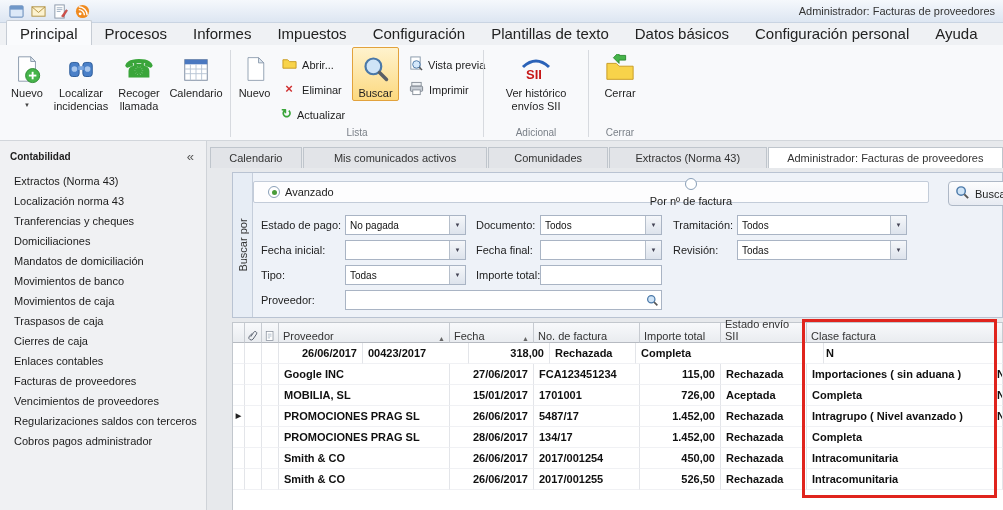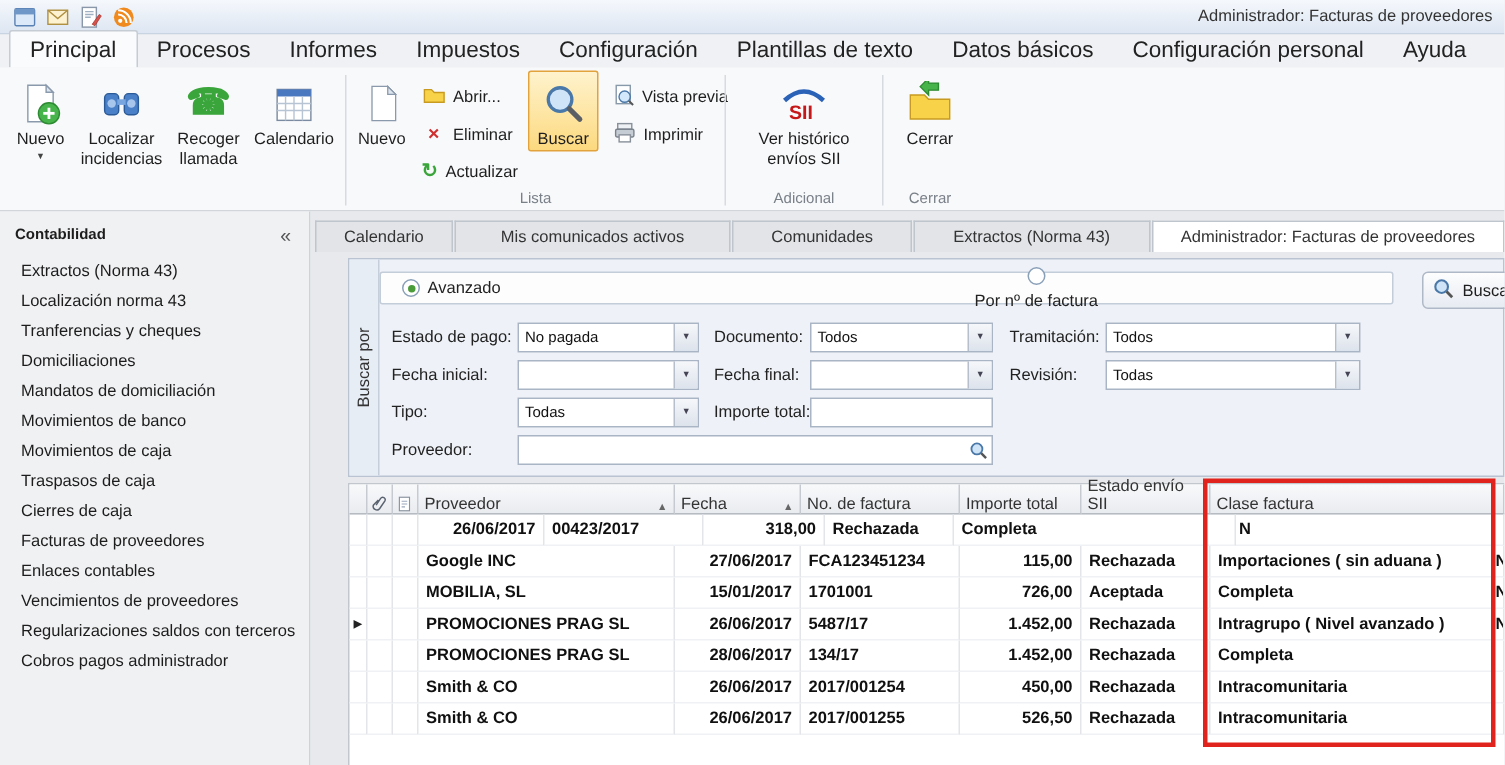"Facturas de proveedores" div.sidebar-item { order: before "Enlaces contables" -> after "Enlaces contables" }
